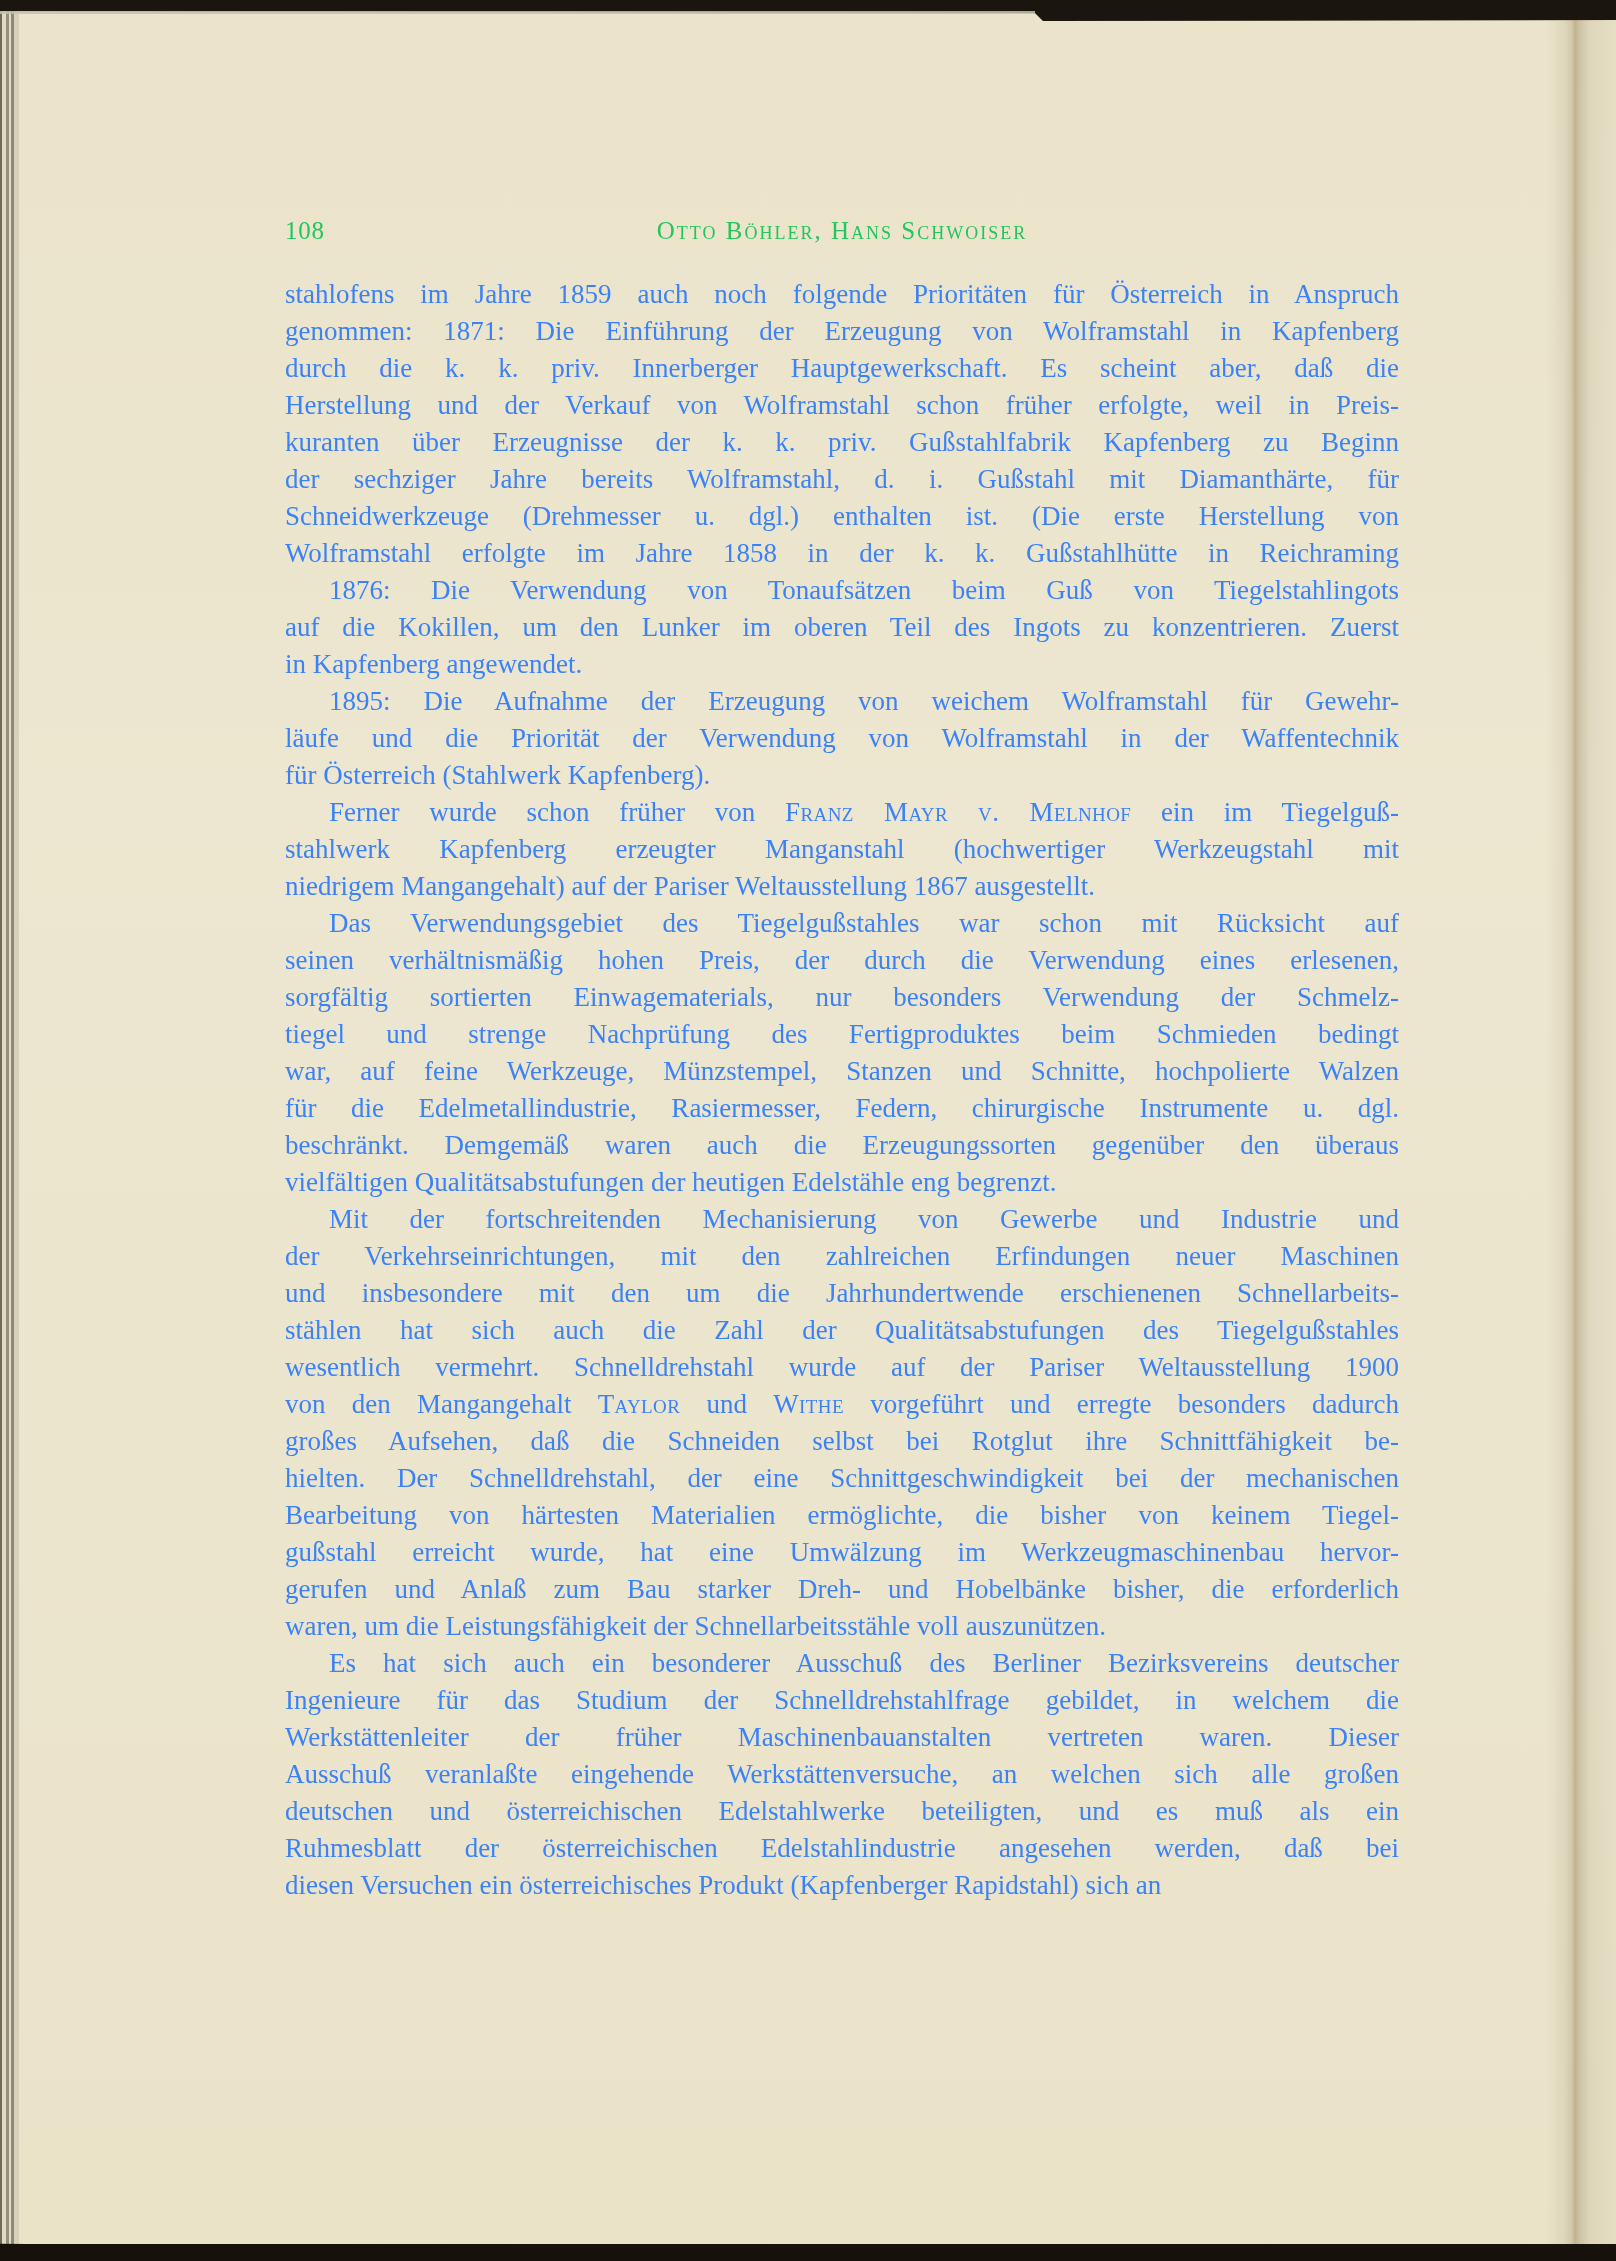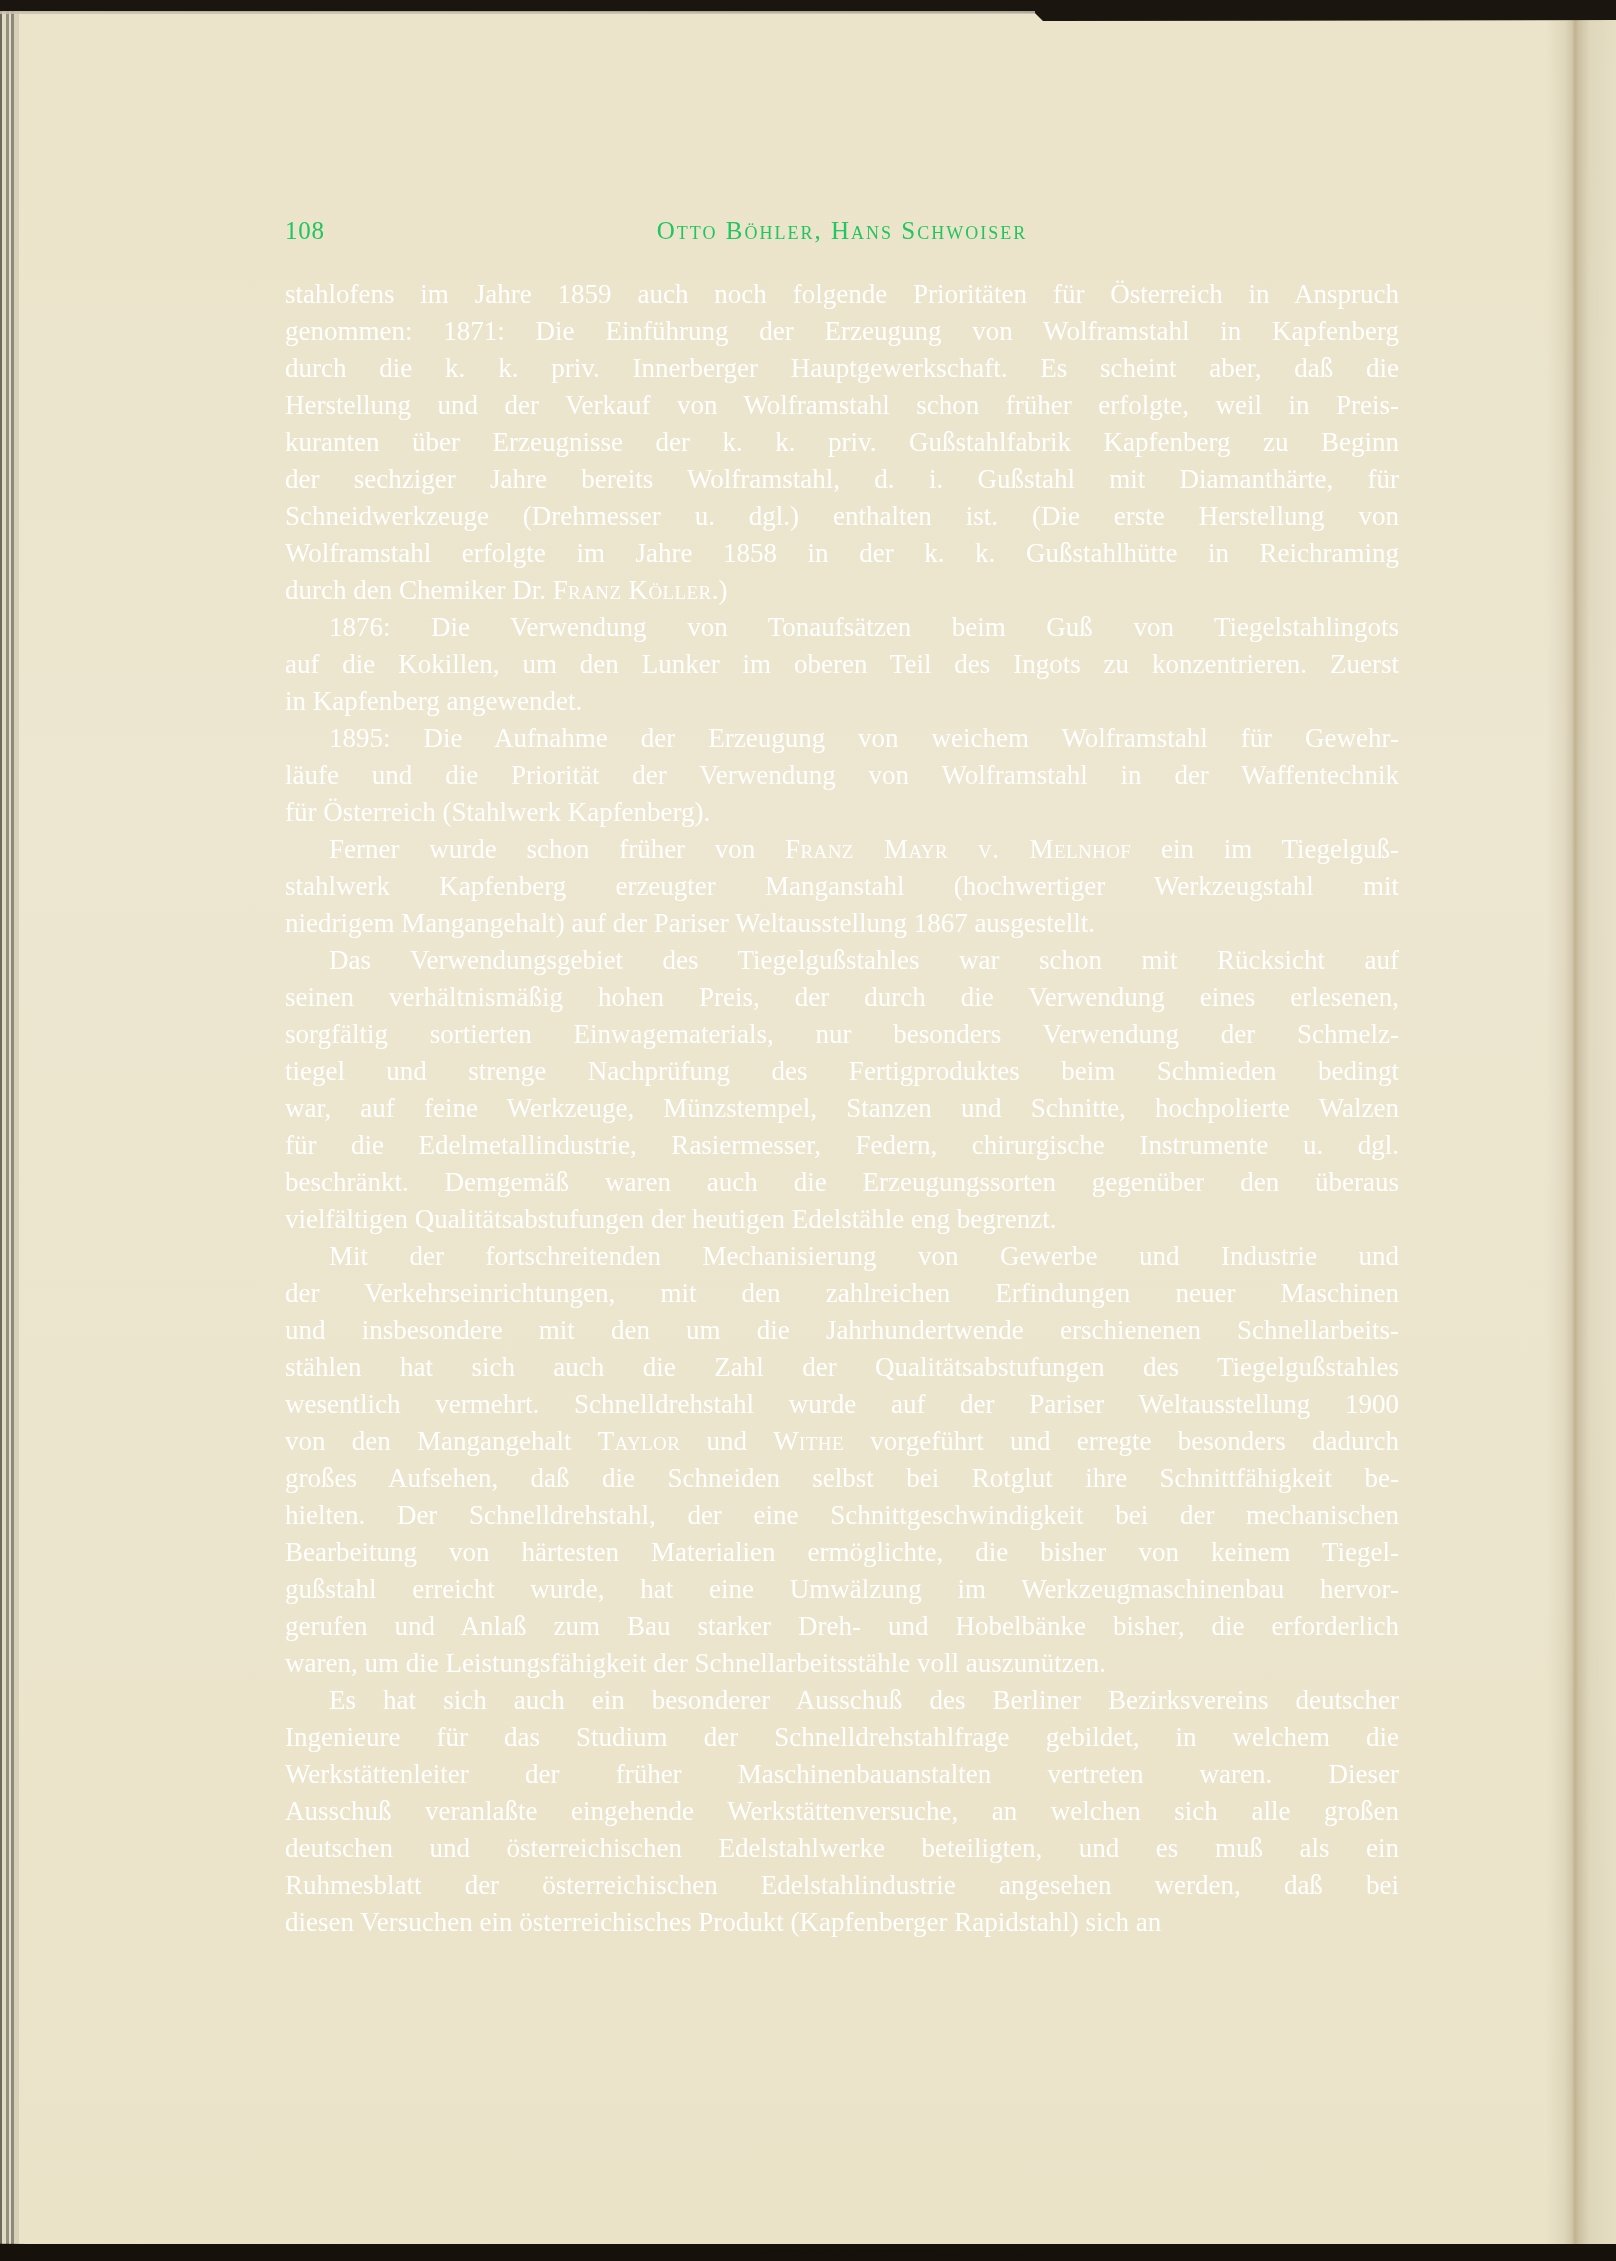"stahlofens im Jahre 1859 auch" .text-block { color: #ffffff -> #3b82f6 }
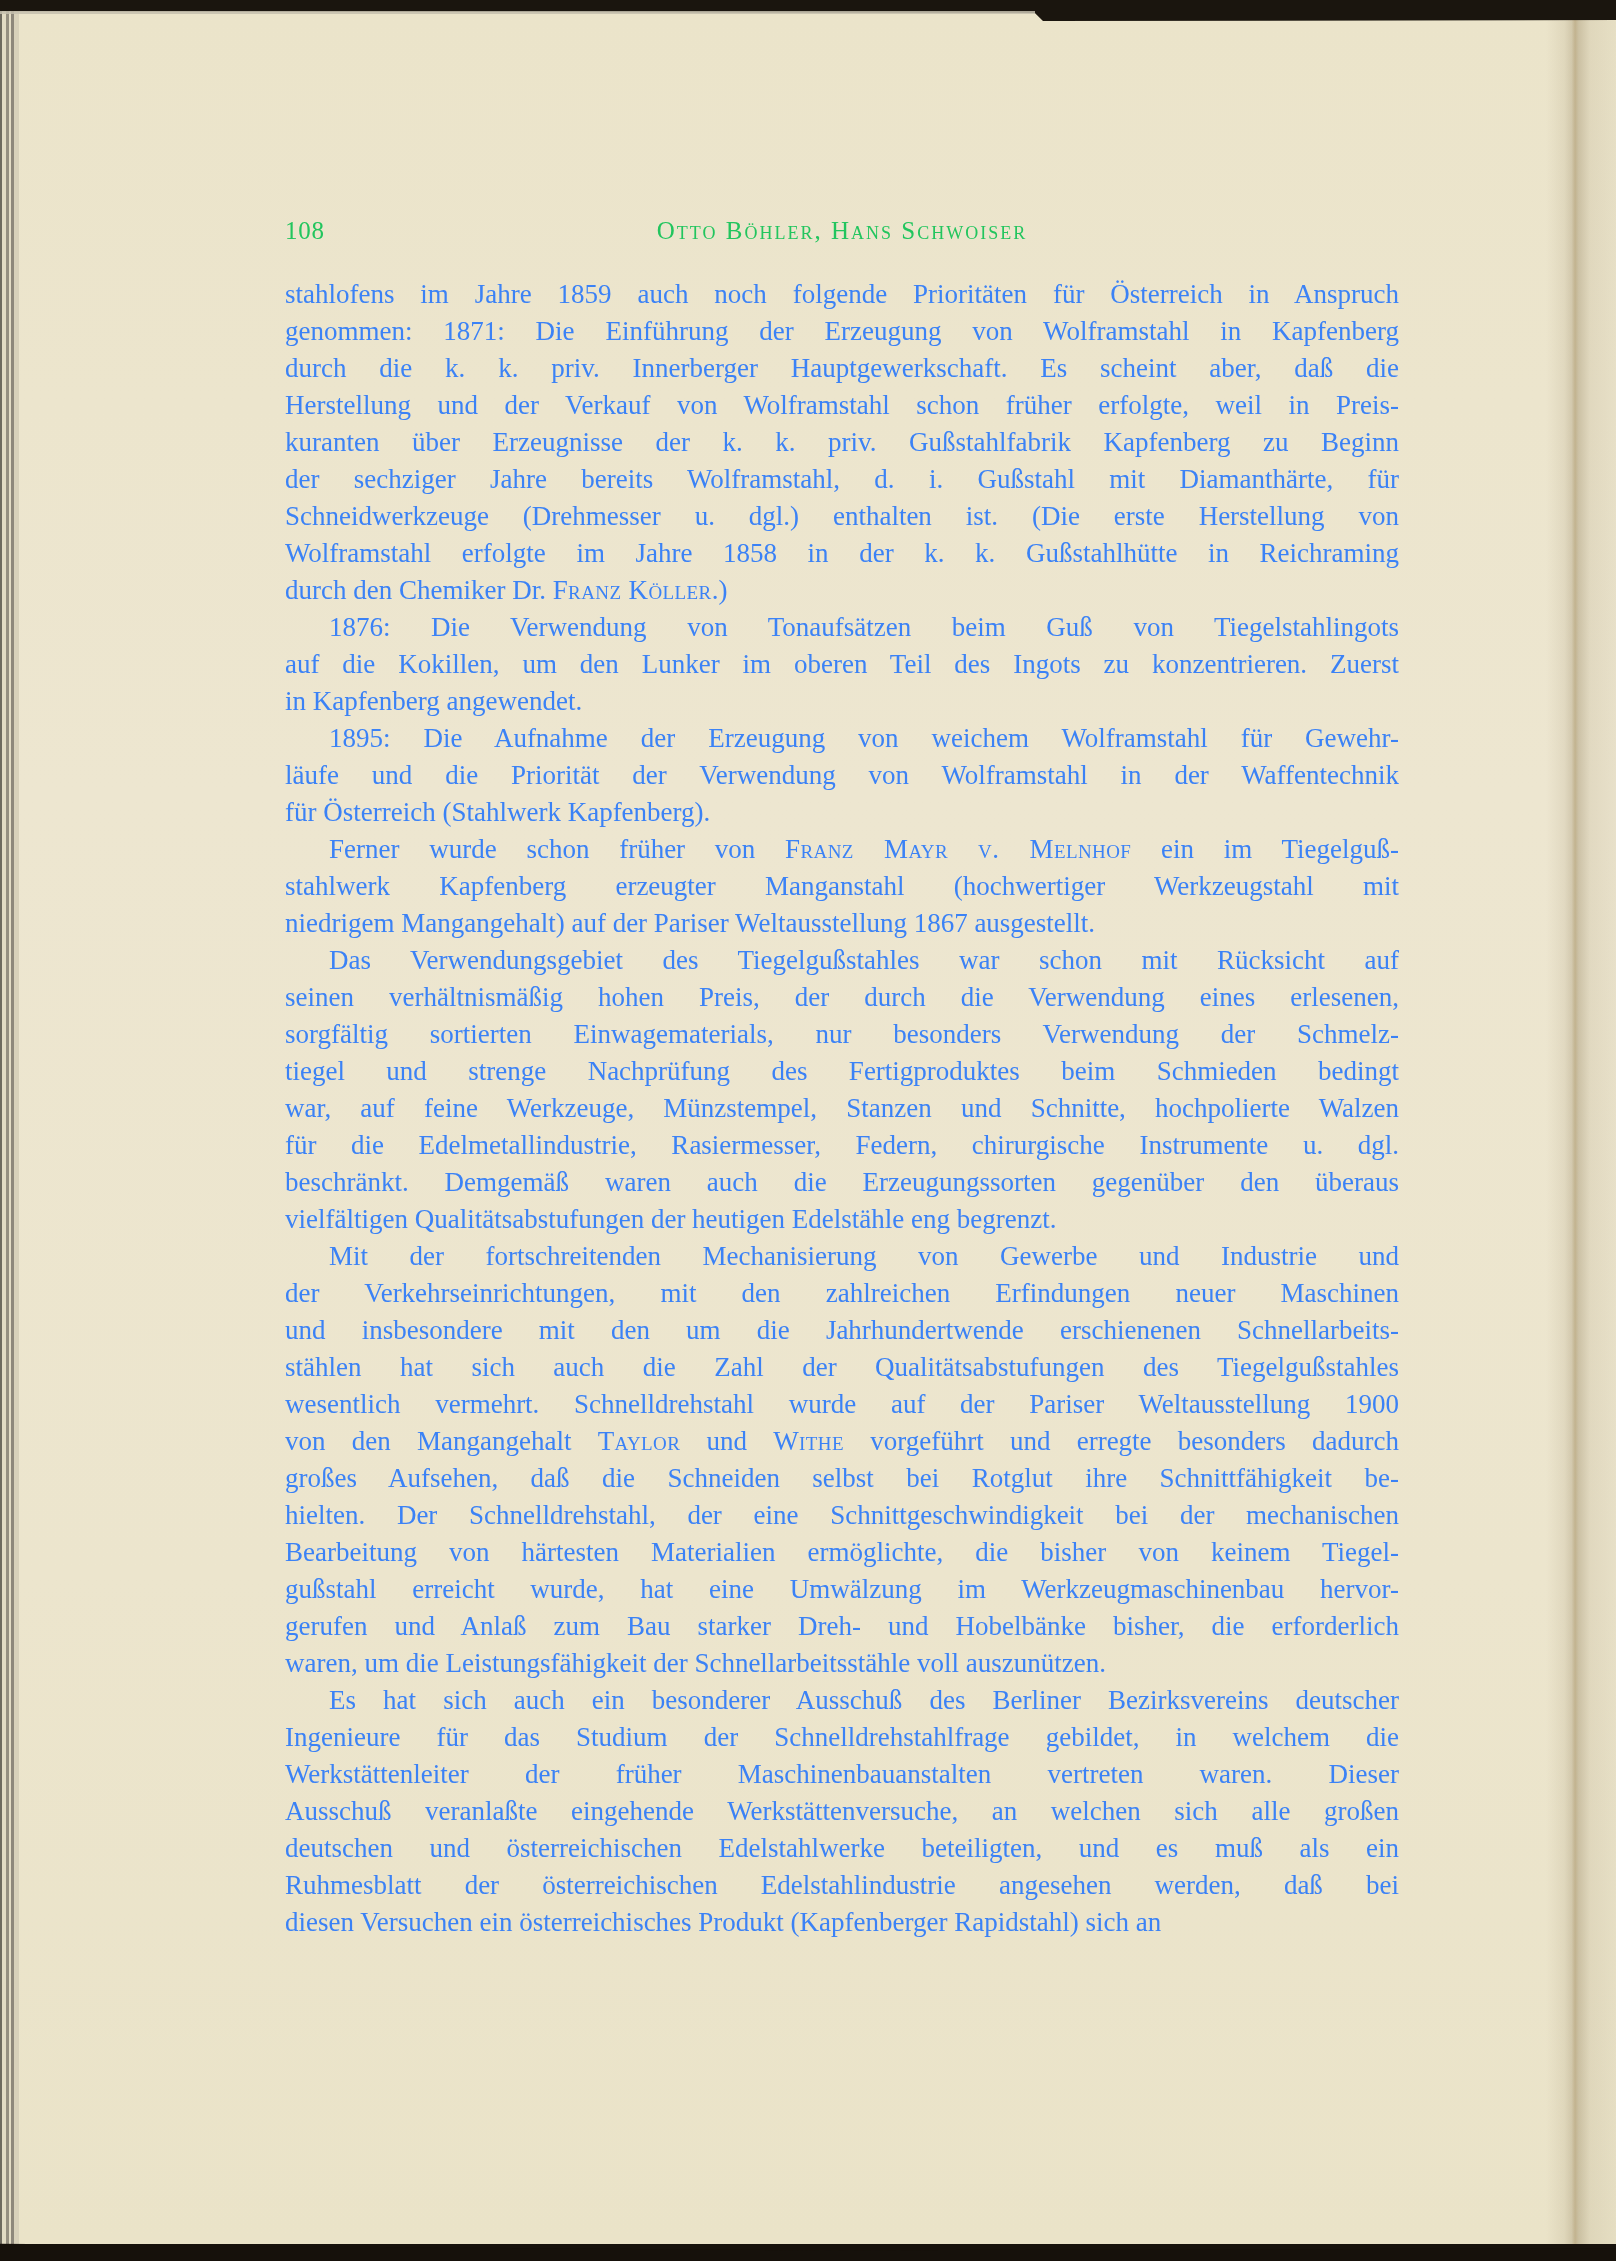"durch den Chemiker Dr. Franz" div.line { html: <div><span>durch den Chemiker Dr. </span><span>Franz Köller</span><span>.)</span></div> -> none }
